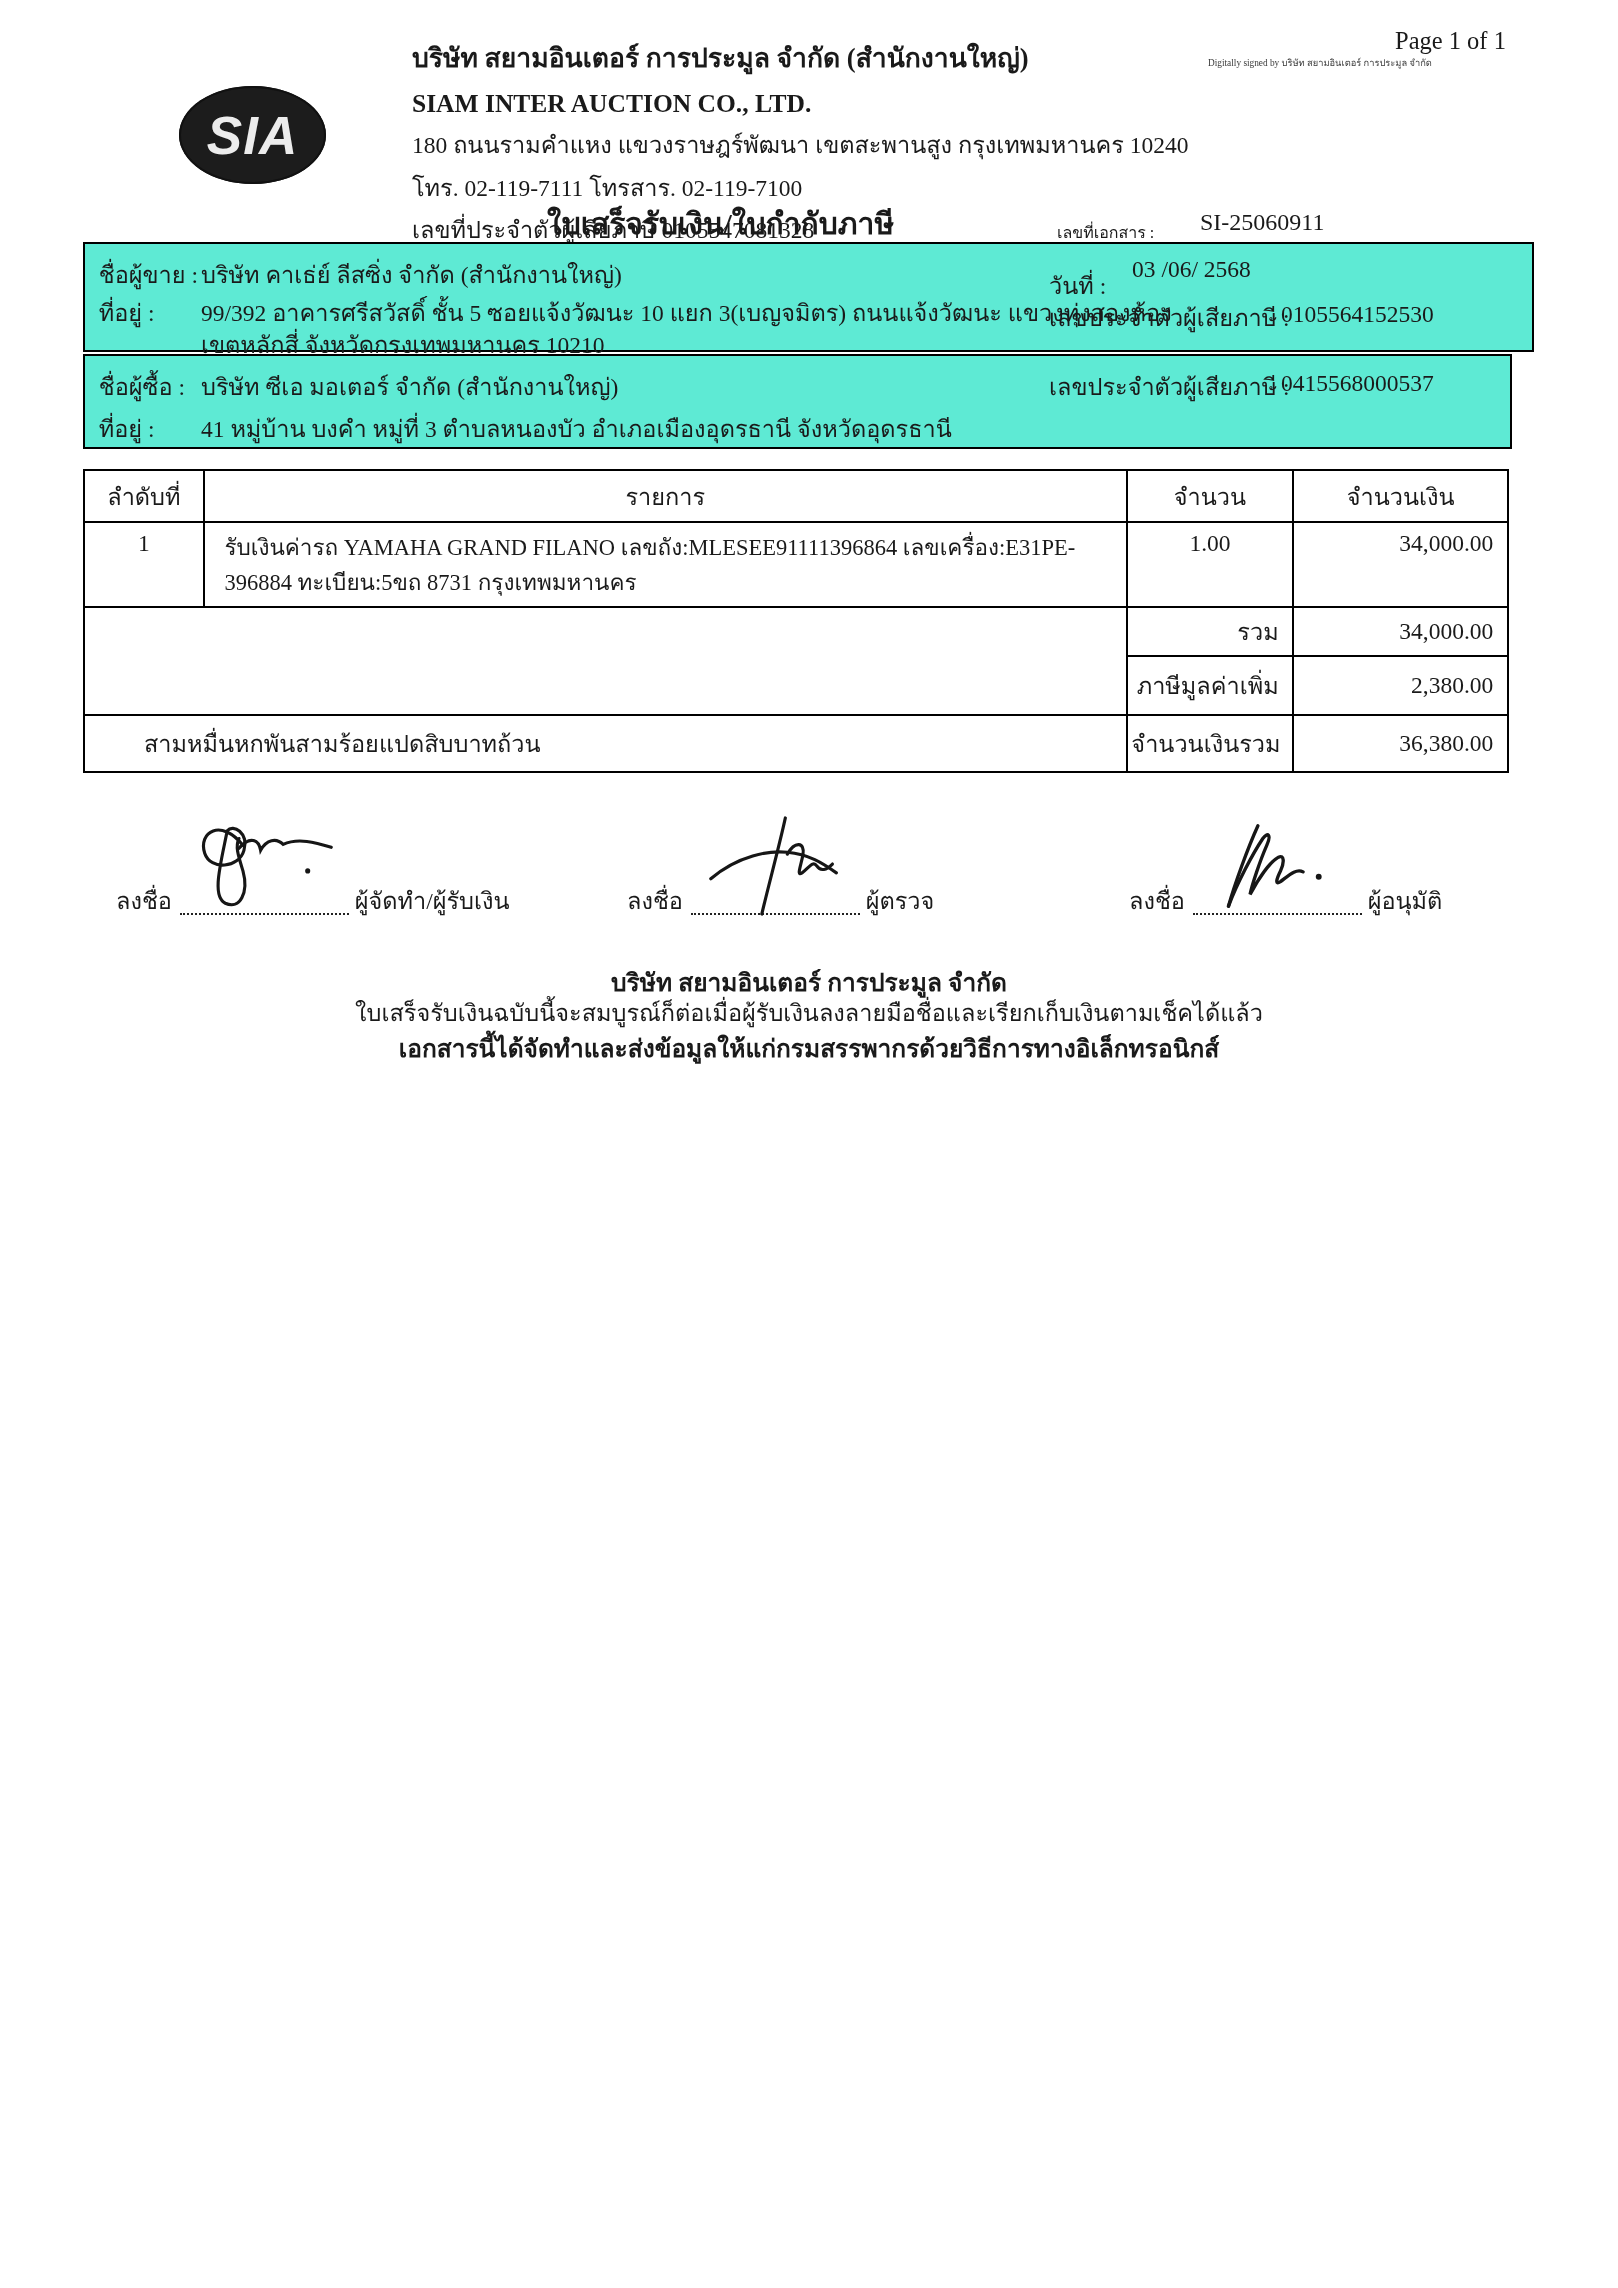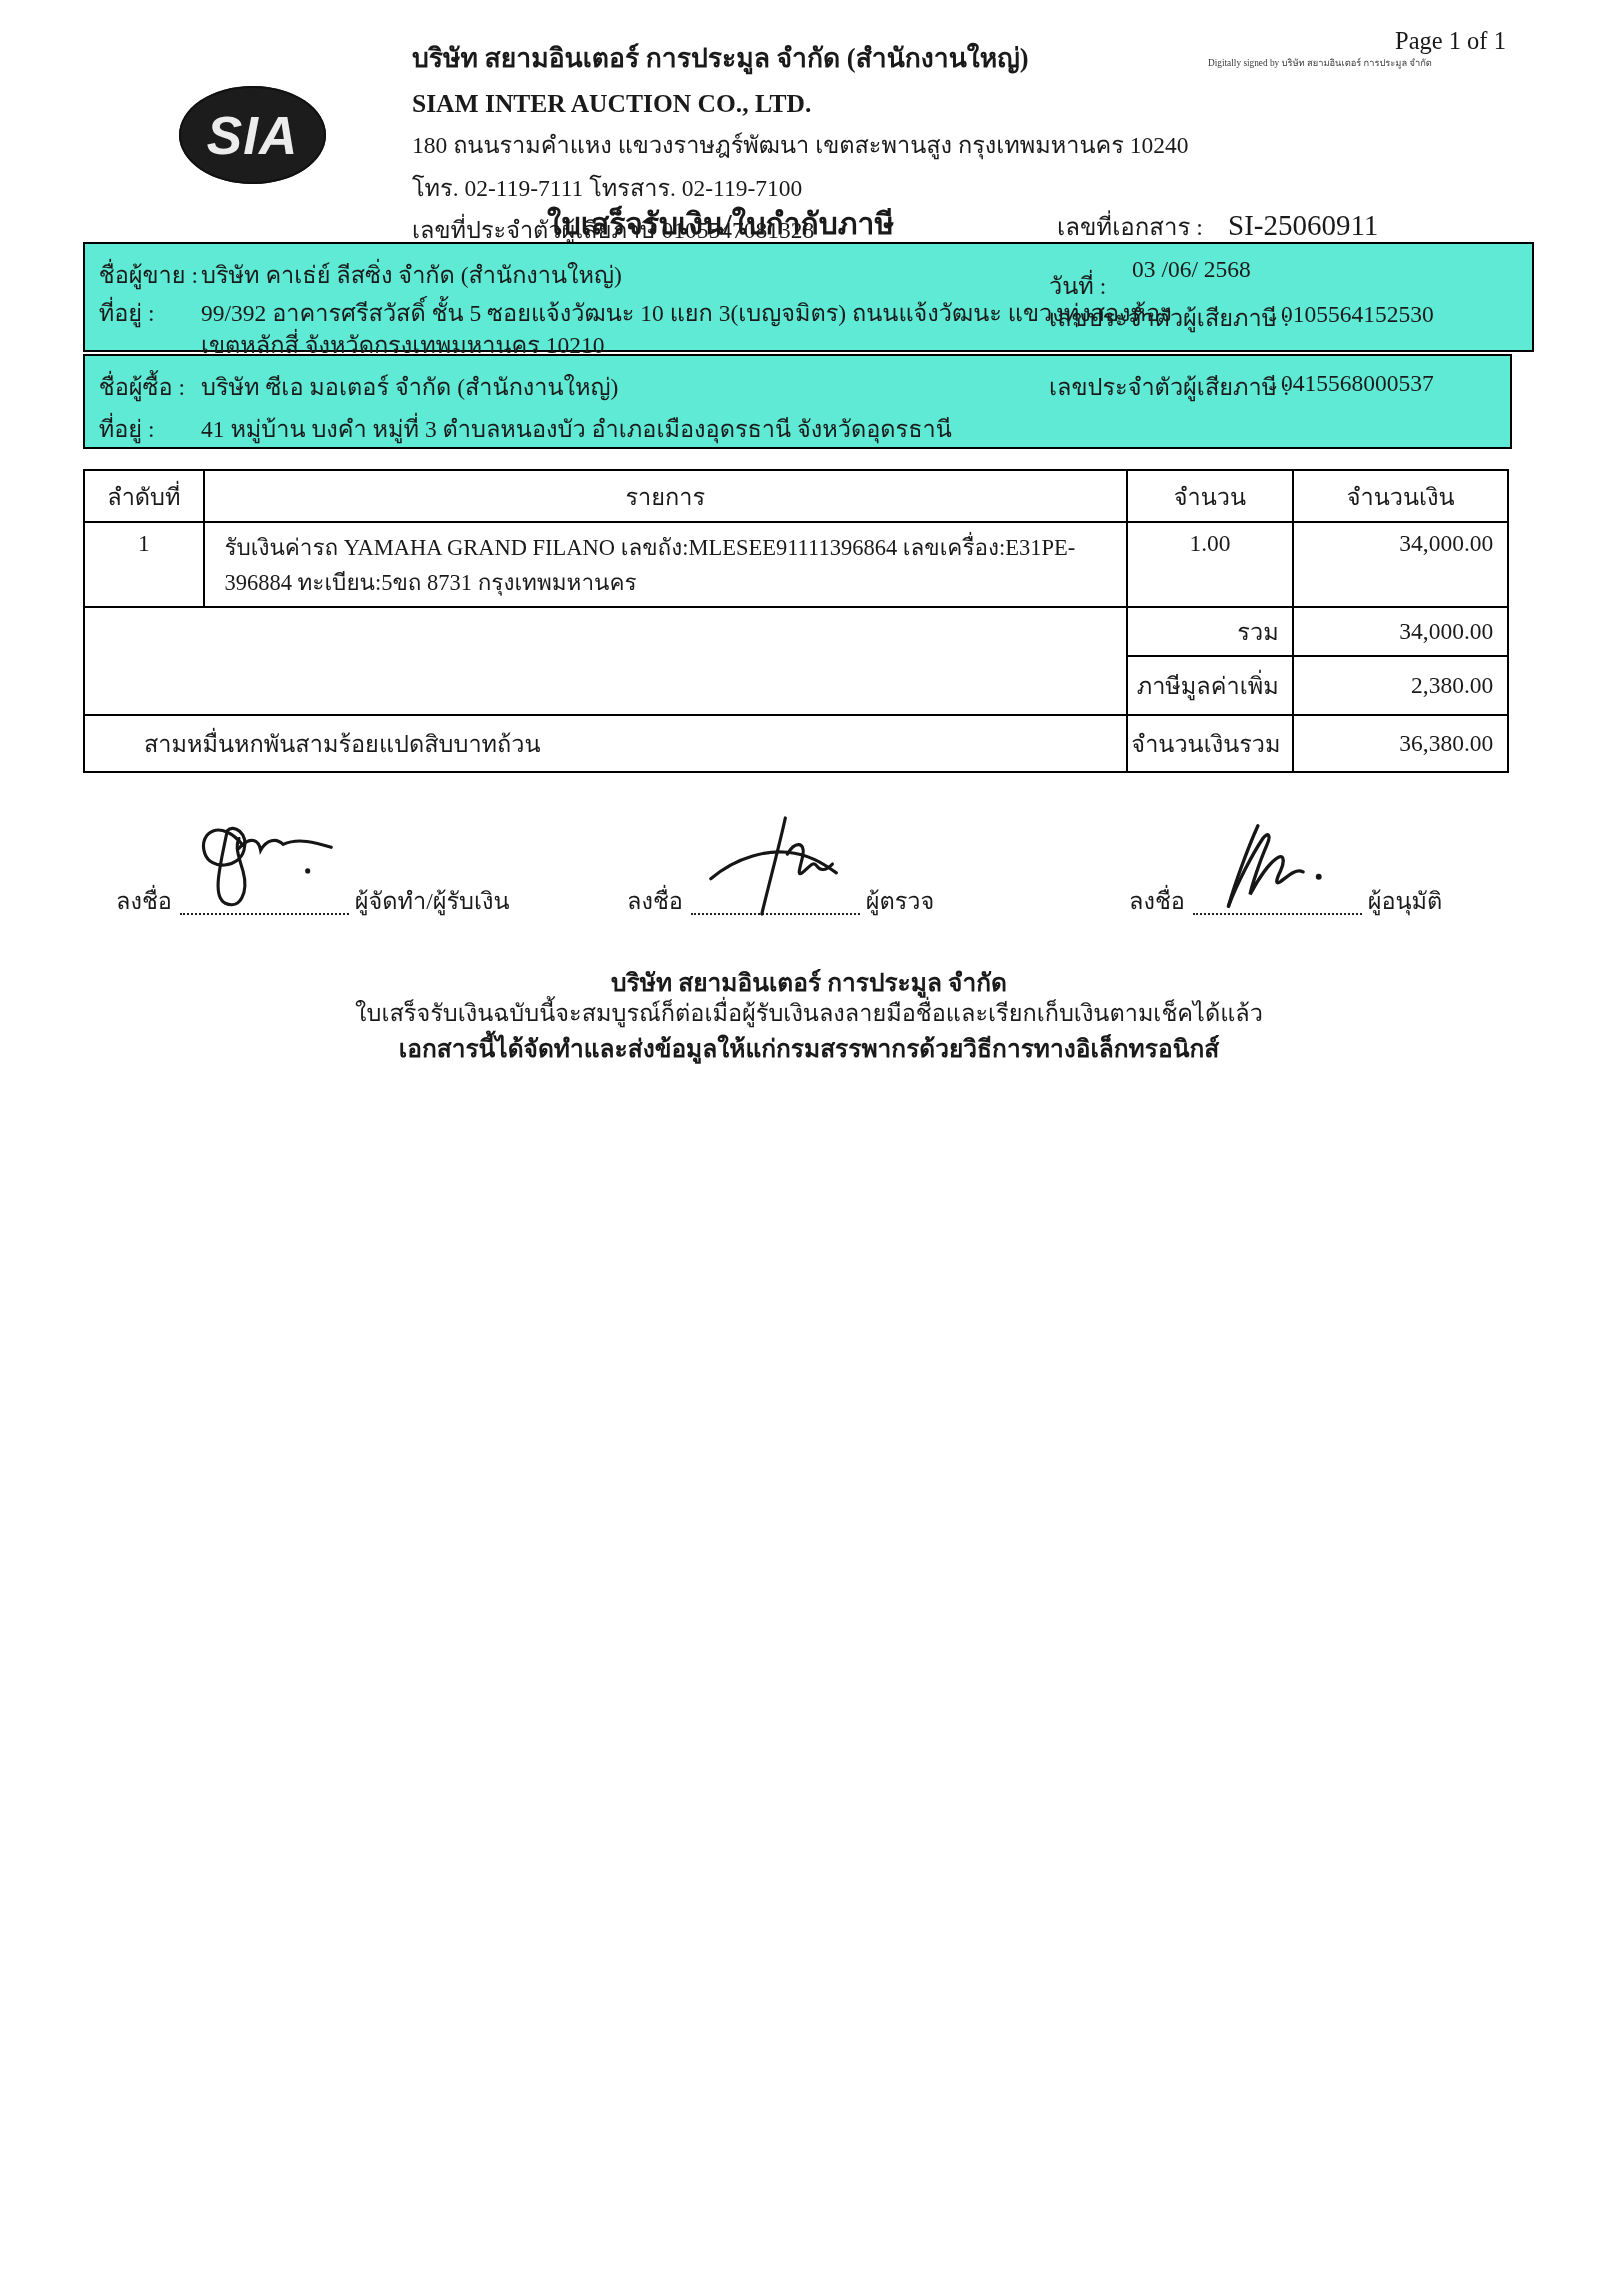"เลขที่เอกสาร :" .doc-no-label { font-size: 24px -> 16px; top: 207px -> 220px }
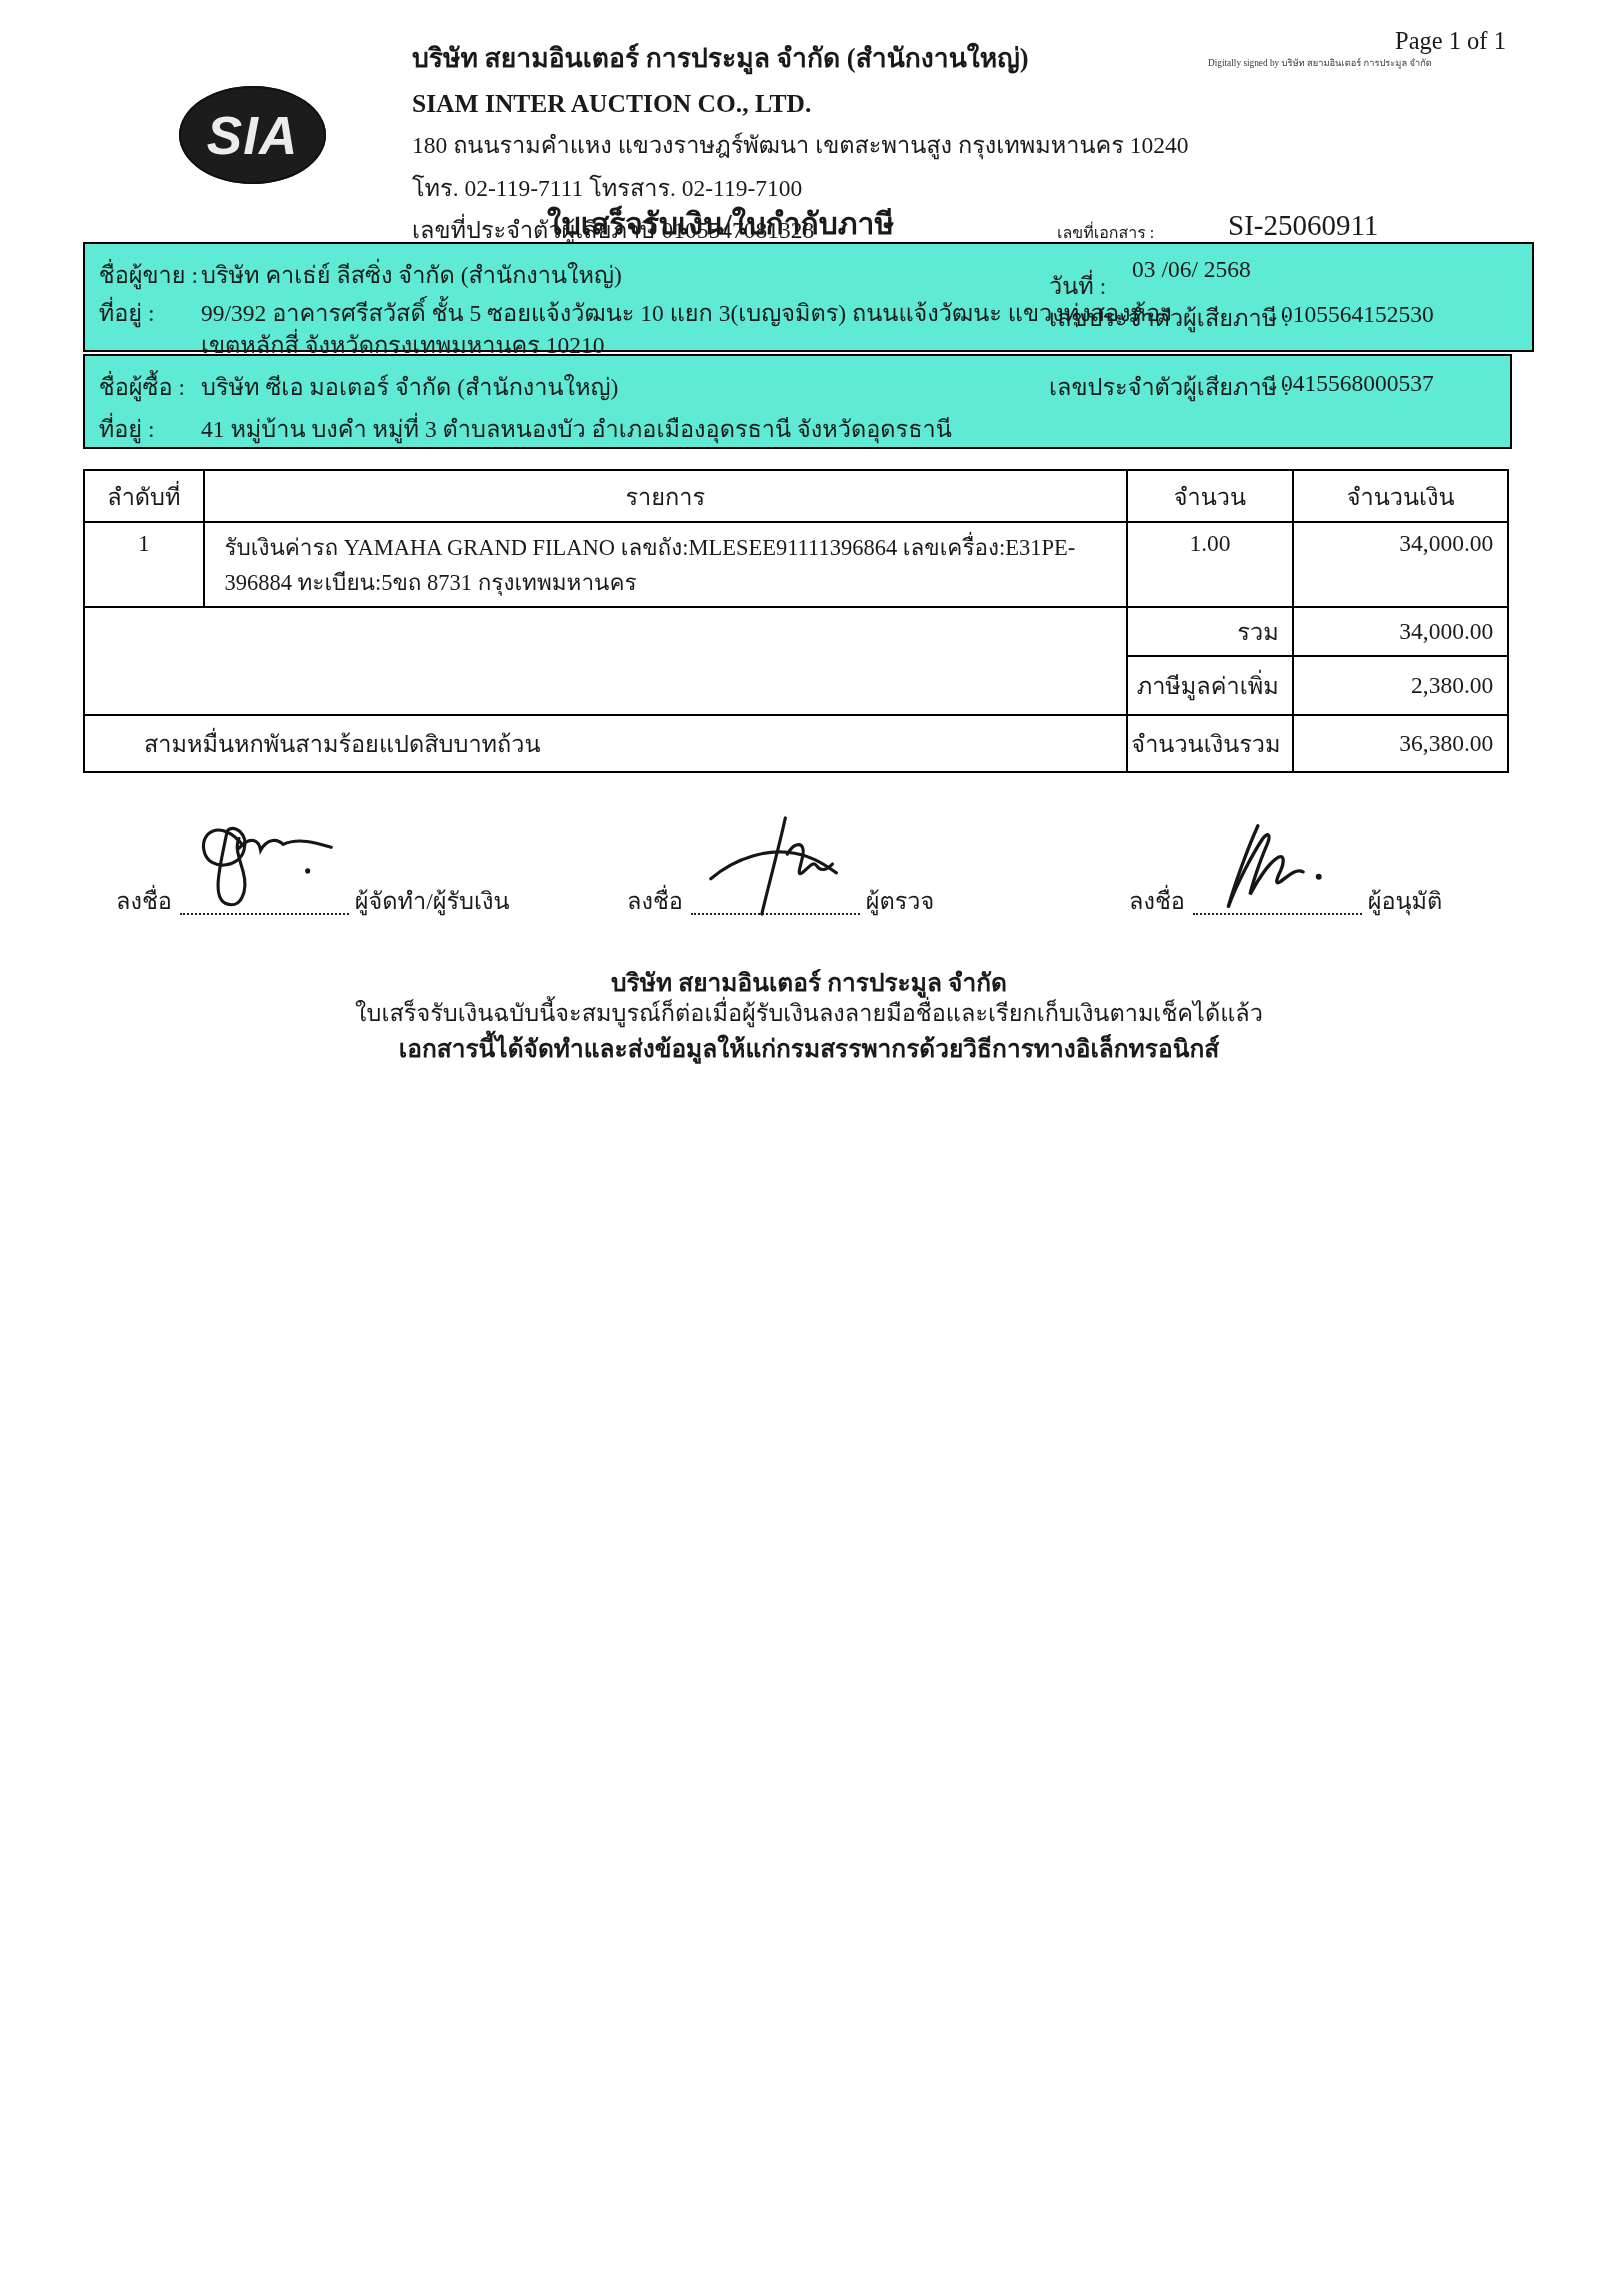"SI-25060911" .doc-no-value { font-size: 29px -> 24px; left: 1228px -> 1200px }
